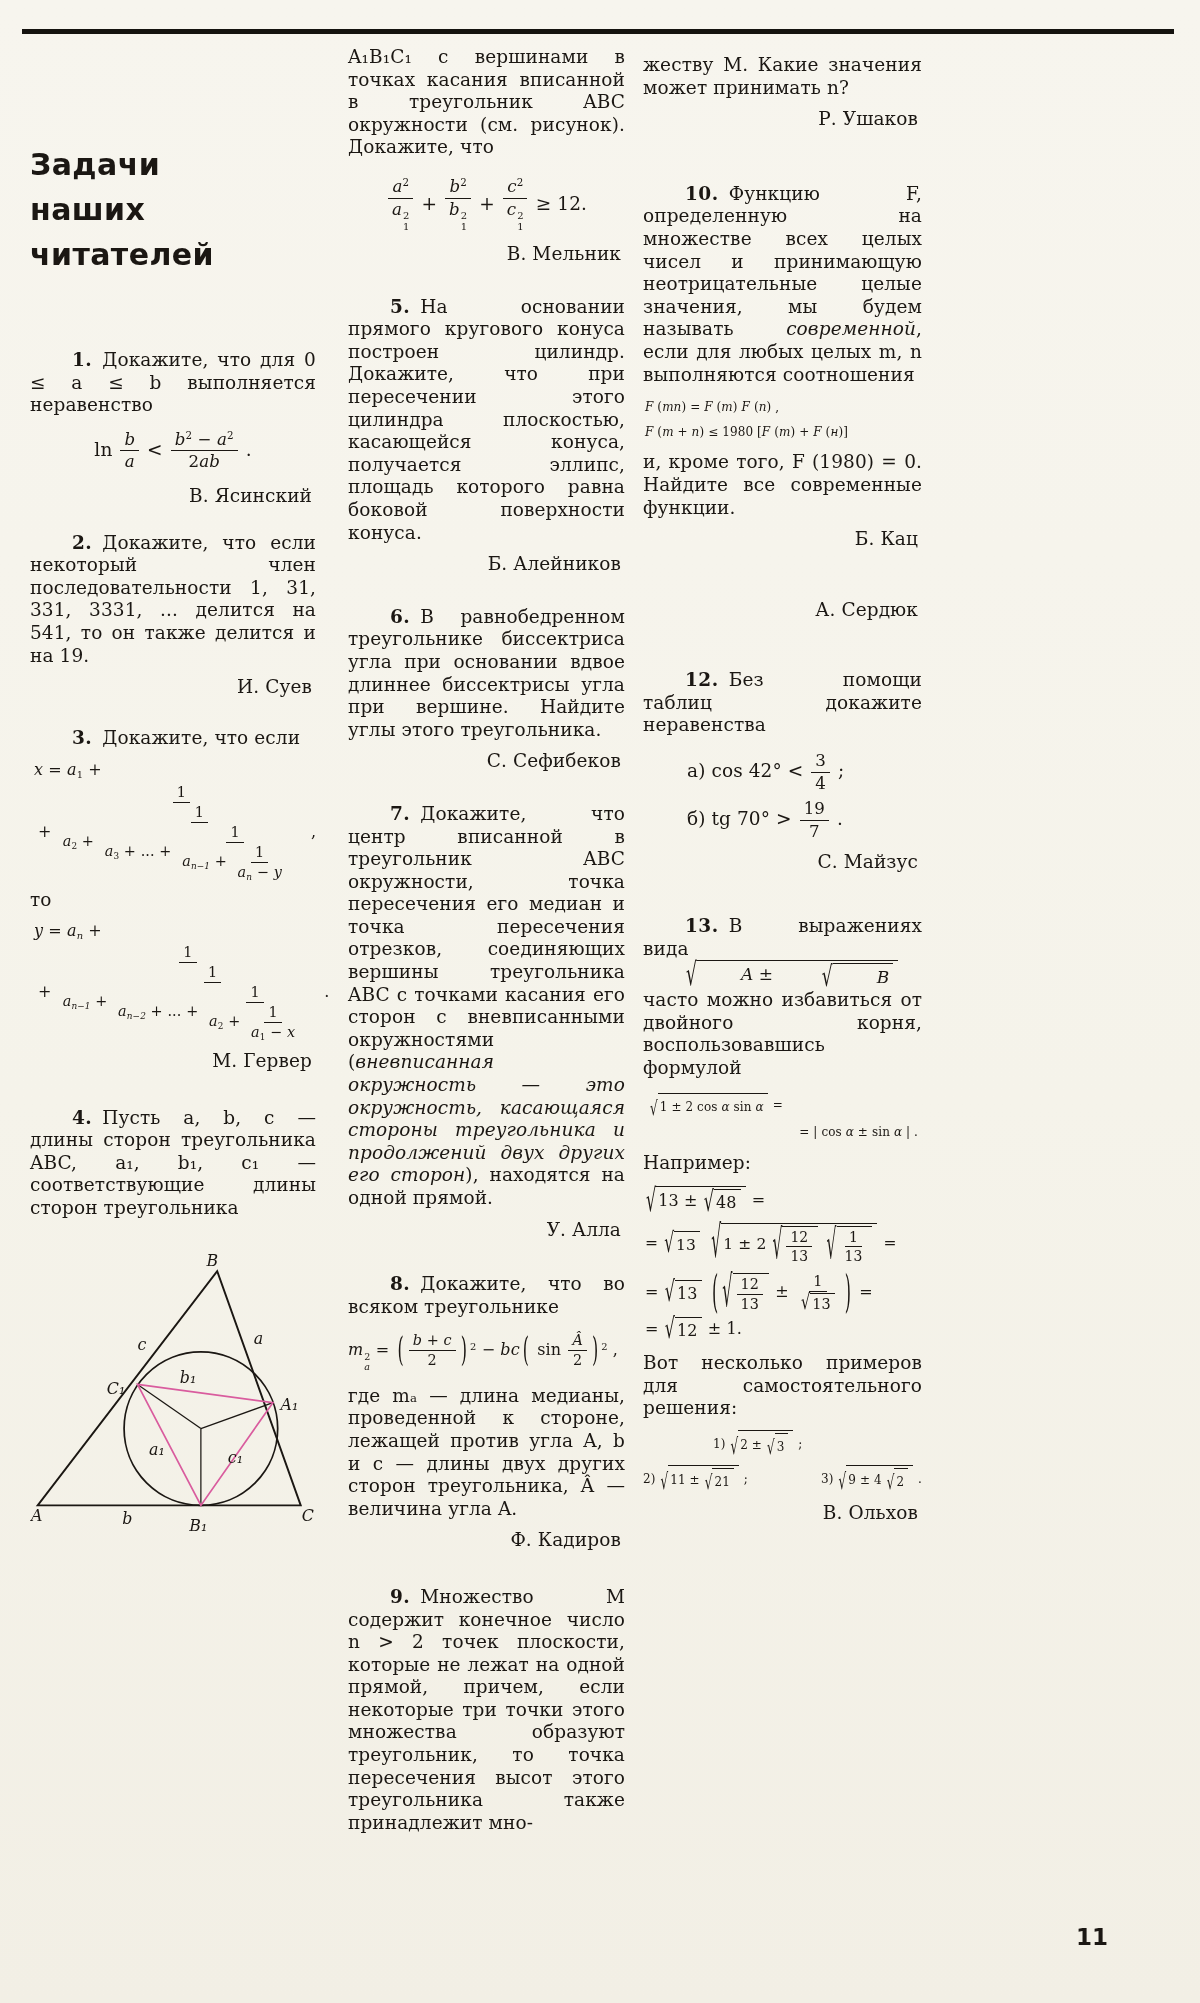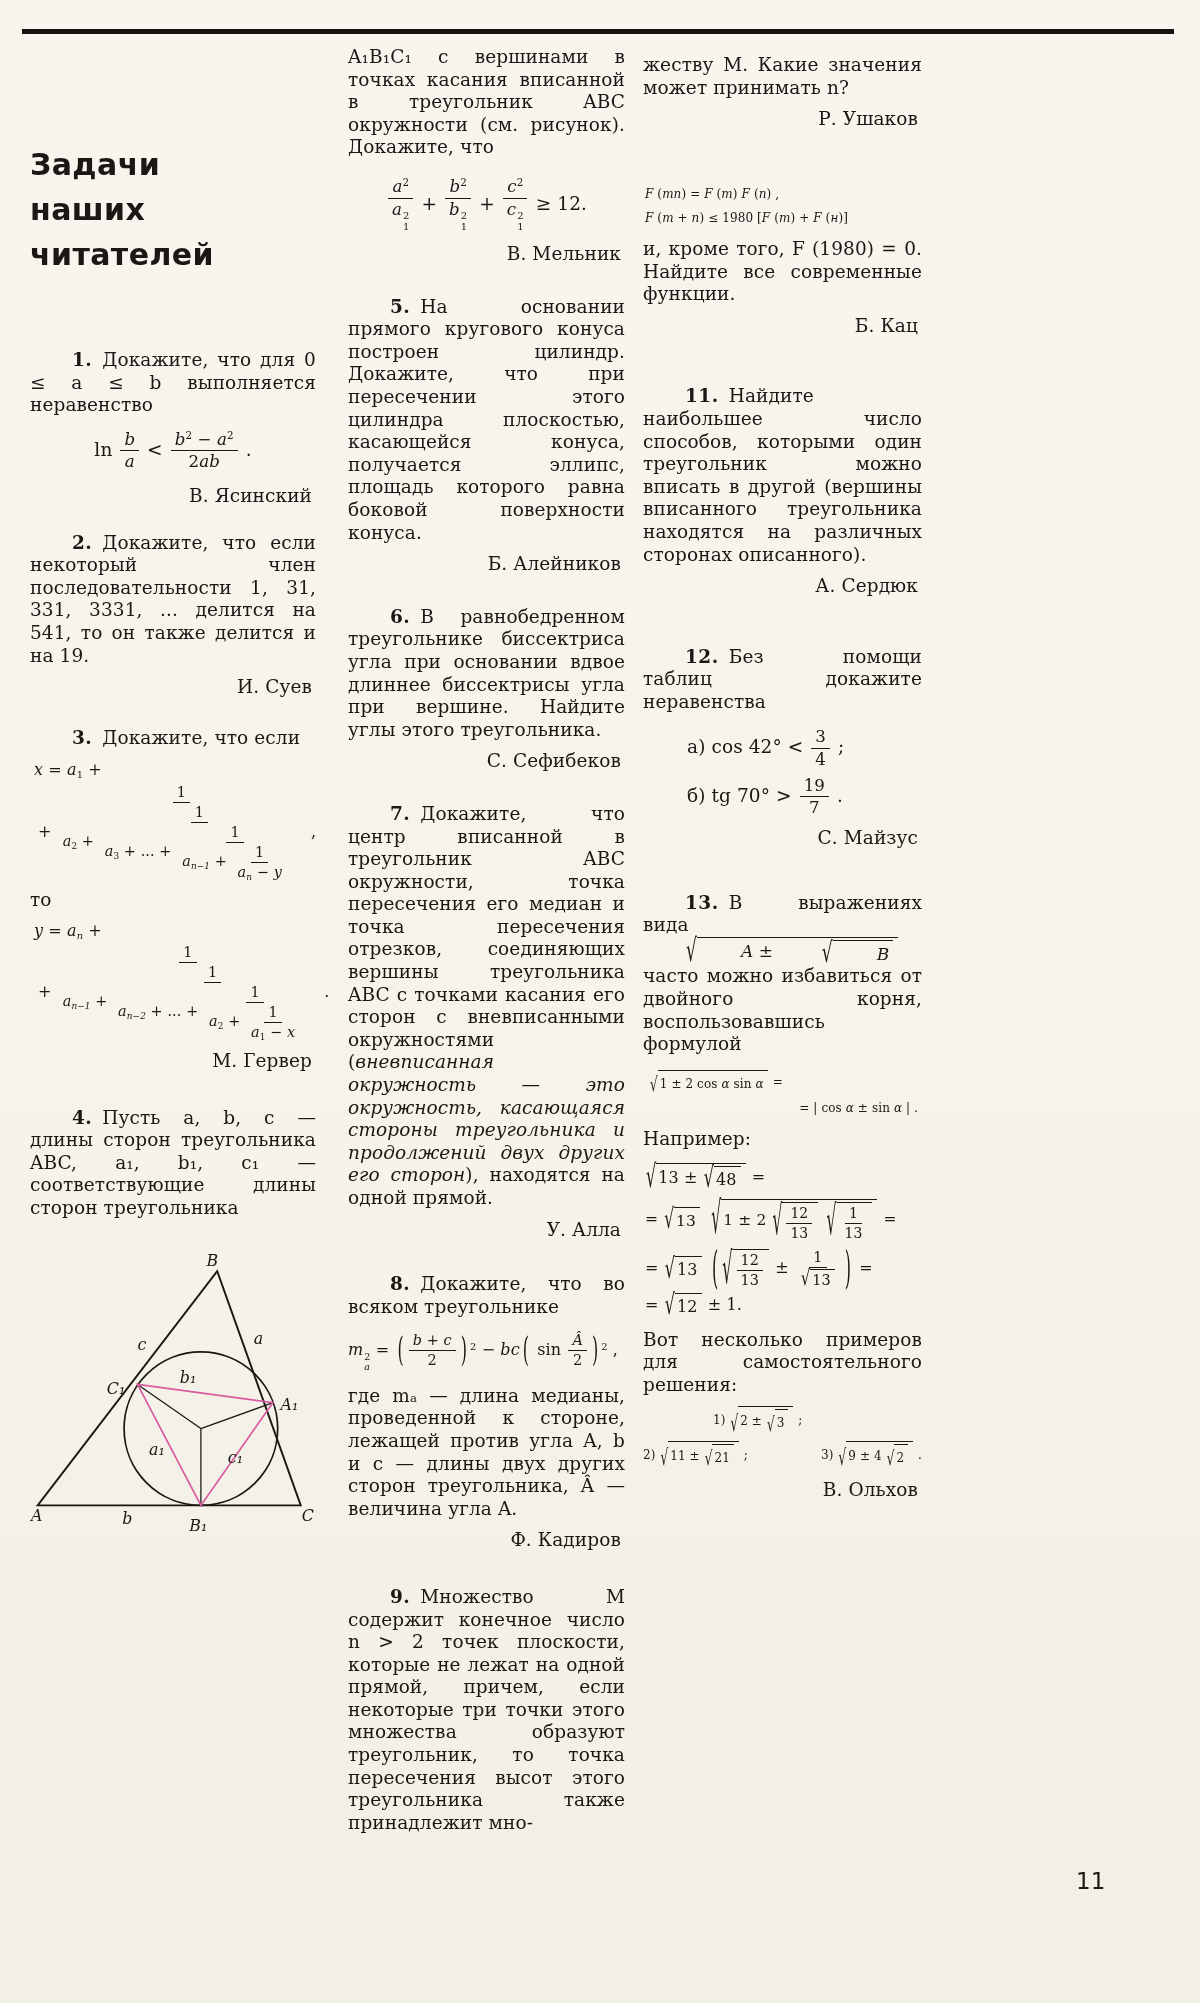"10. Функцию F, определенную на" p.ptext { html: none -> <p><b>10.</b><span>Функцию F, определенную на множестве всех целых чисел и принимающую неотрицательные целые значения, мы будем называть </span><span>современной</span><span>, если для любых целых m, n выполняются соотношения</span></p> }
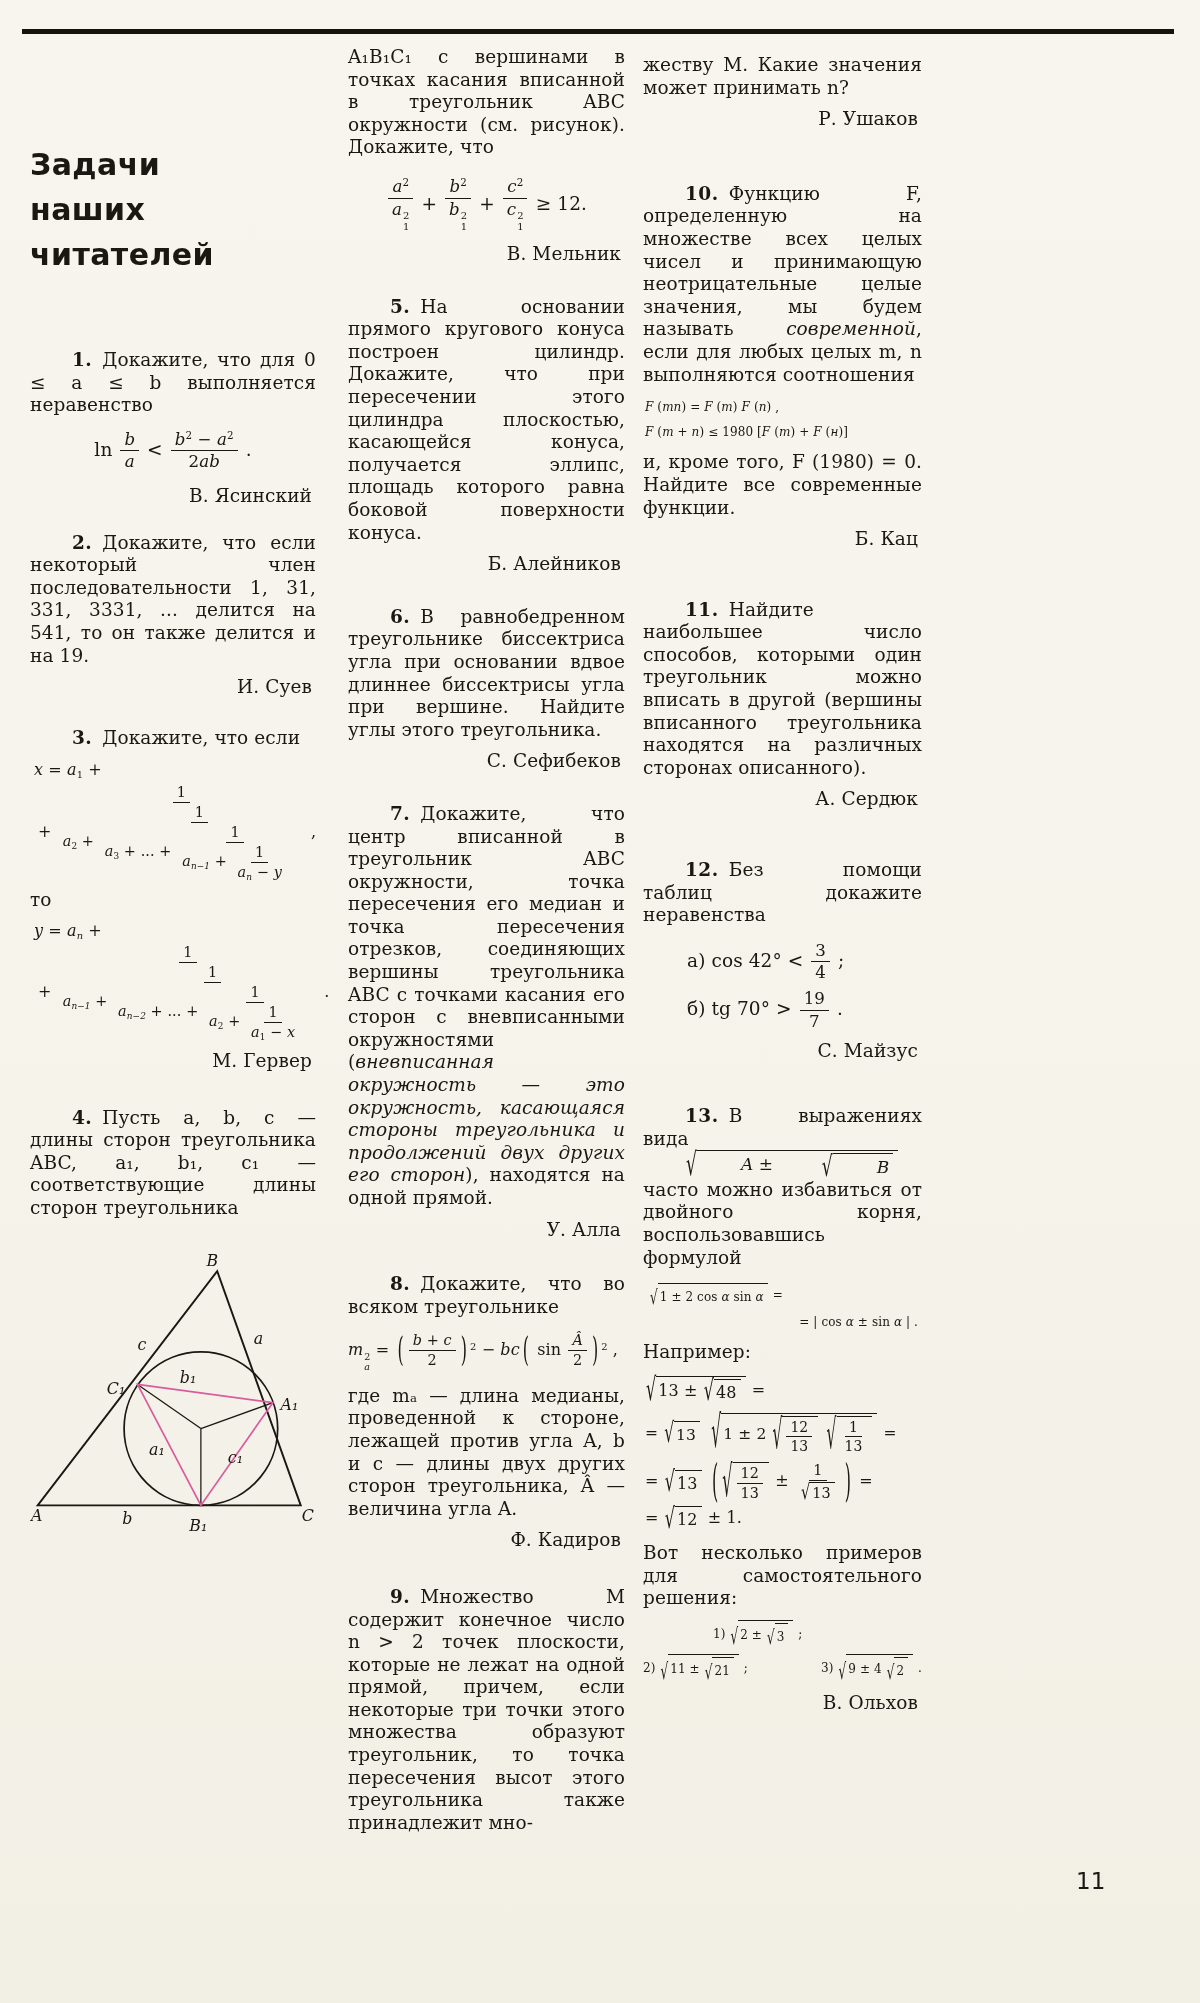"11. Найдите наибольшее число способов," p.ptext { html: <p><b>11.</b><span>Найдите наибольшее число способов, которыми один треугольник можно вписать в другой (вершины вписанного треугольника находятся на различных сторонах описанного).</span></p> -> none }
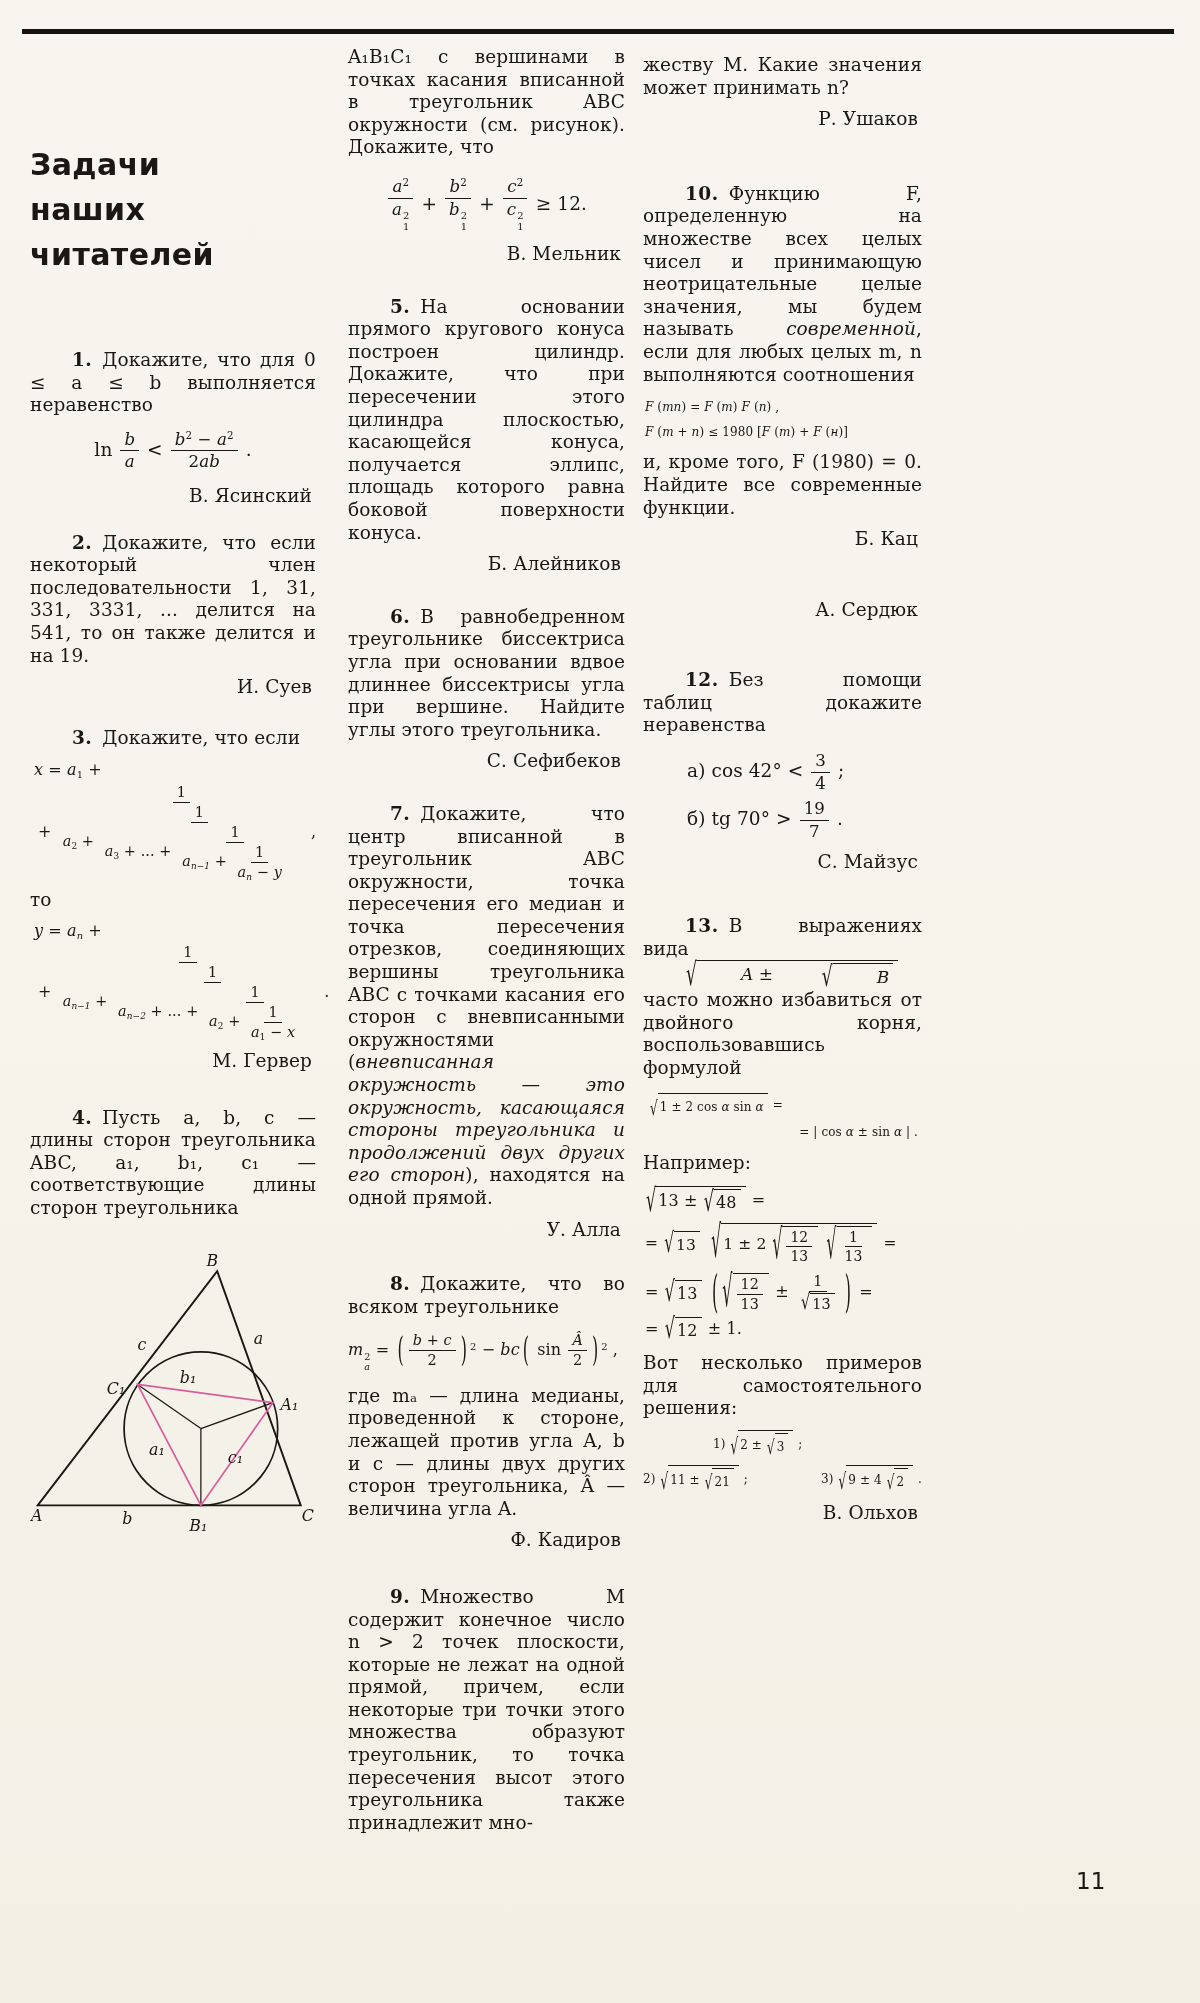"11" .pagenum { font-weight: normal -> bold; top: 1868px -> 1924px }
